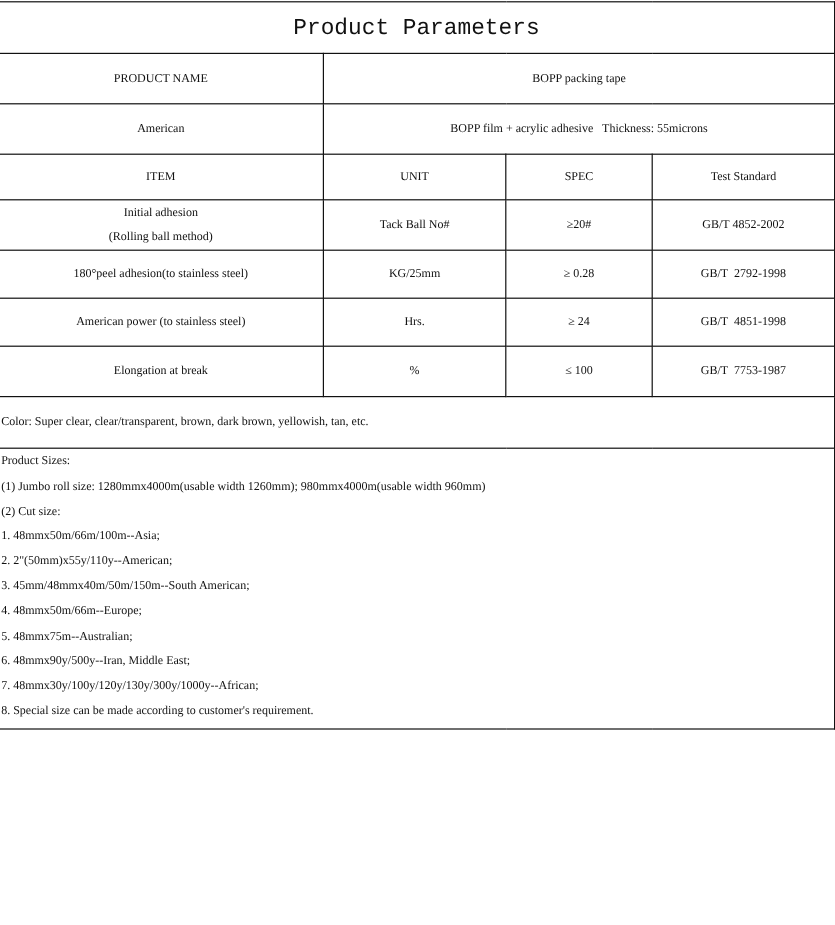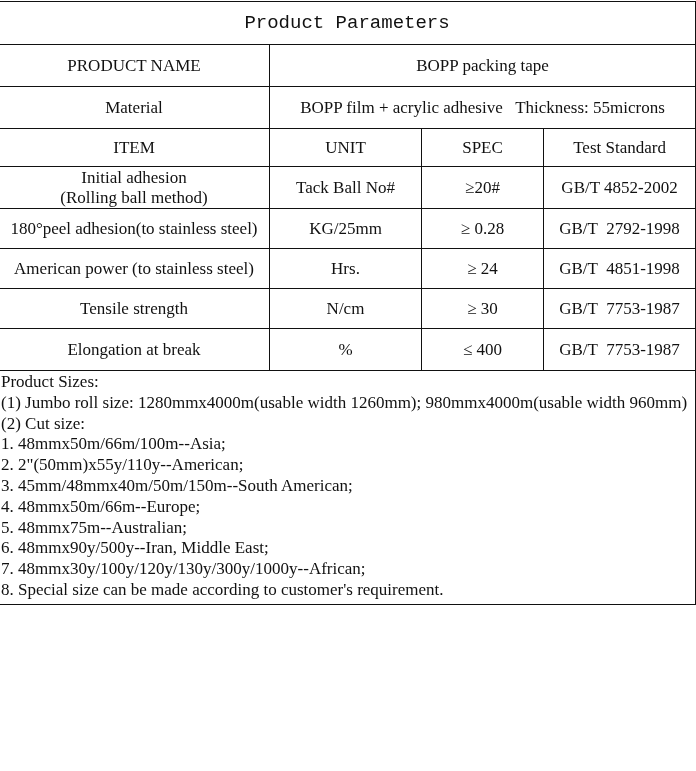"PRODUCT NAME" .tbl td { font-size: 17px -> 10px }
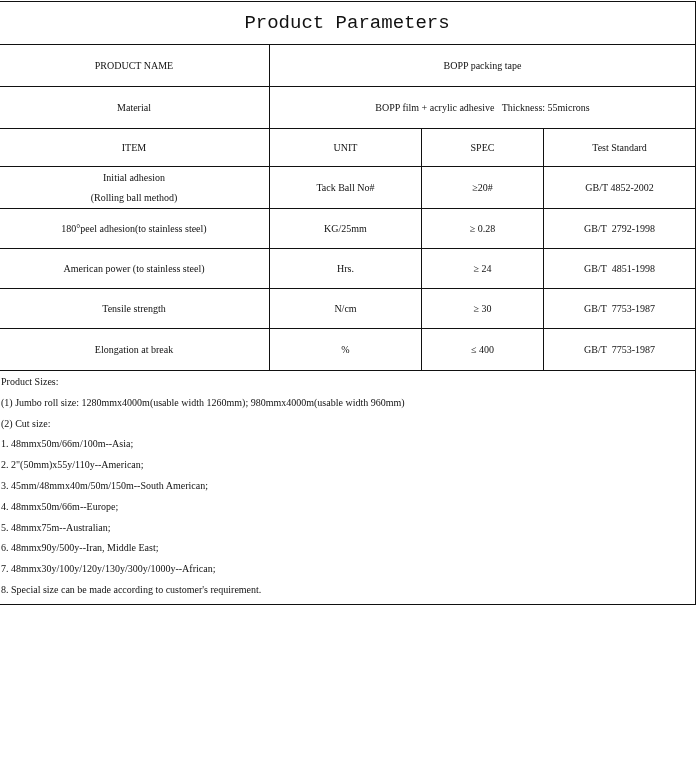"Material" td { text: Material -> American }
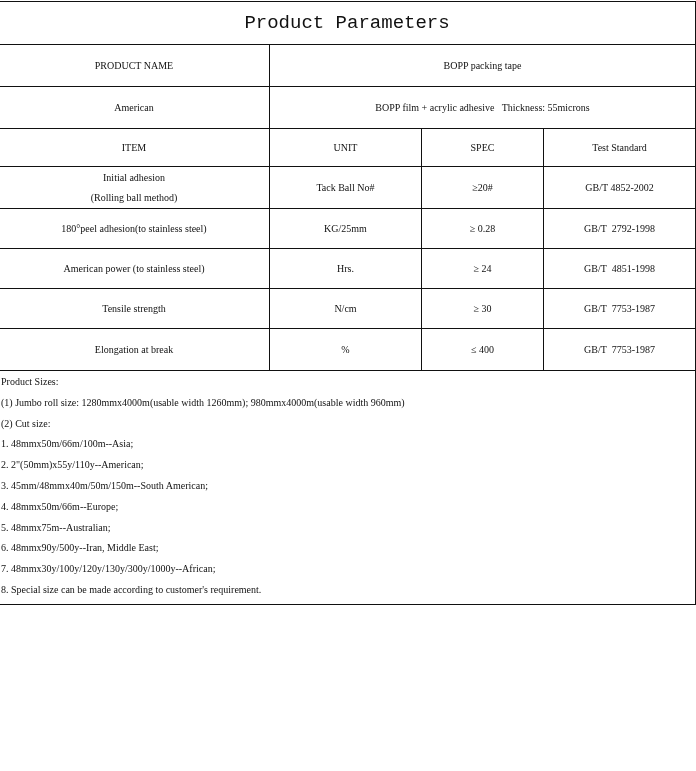"Tensile strength" tr.h42 { html: <tr> <td>Tensile strength</td> <td>N/cm</td> <td>≥ 30</td> <td>GB/T 7753-1987</td> </tr> -> none }
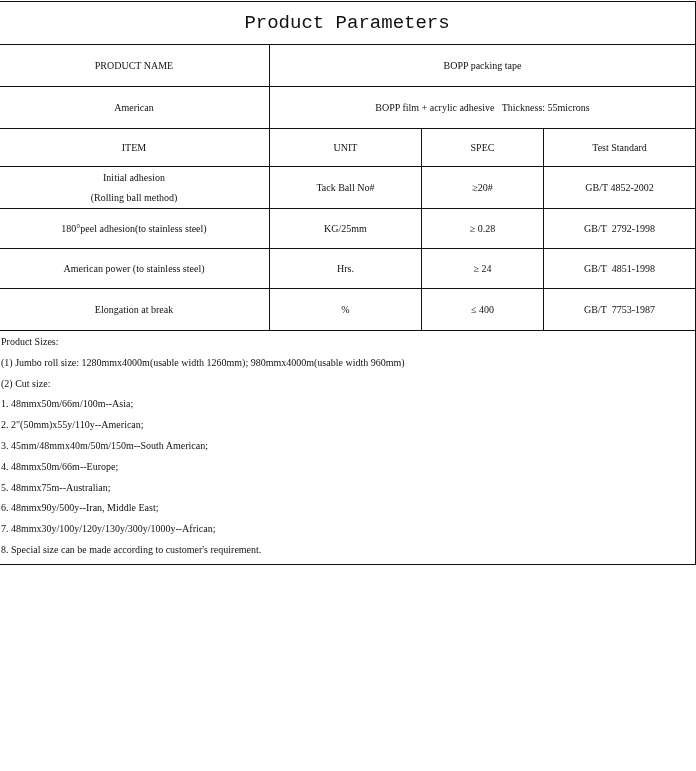"≤ 400" td { text: 400 -> 100 }
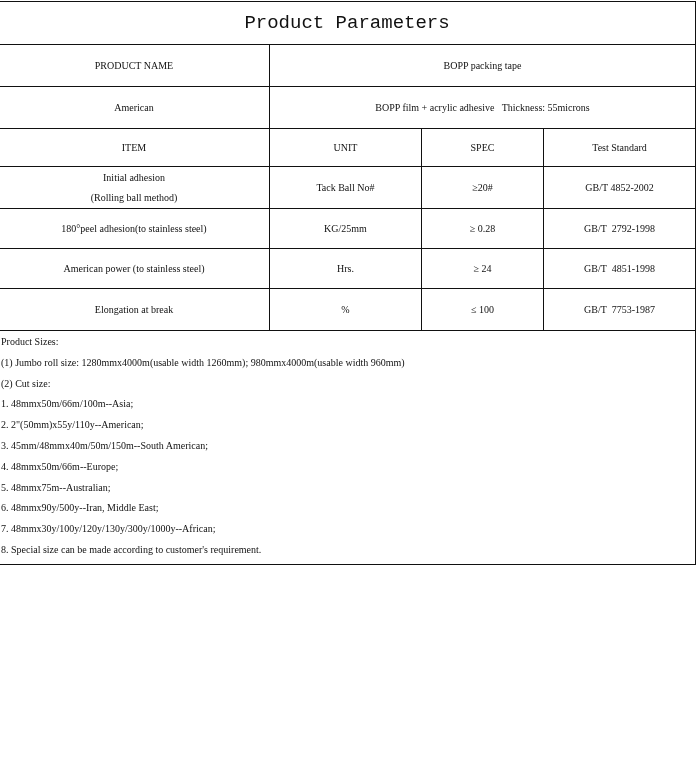"Color: Super clear, clear/transparent," tr.color-row { html: none -> <tr> <td>Color: Super clear, clear/transparent, brown, dark brown, yellowish, tan, etc.</td> </tr> }
